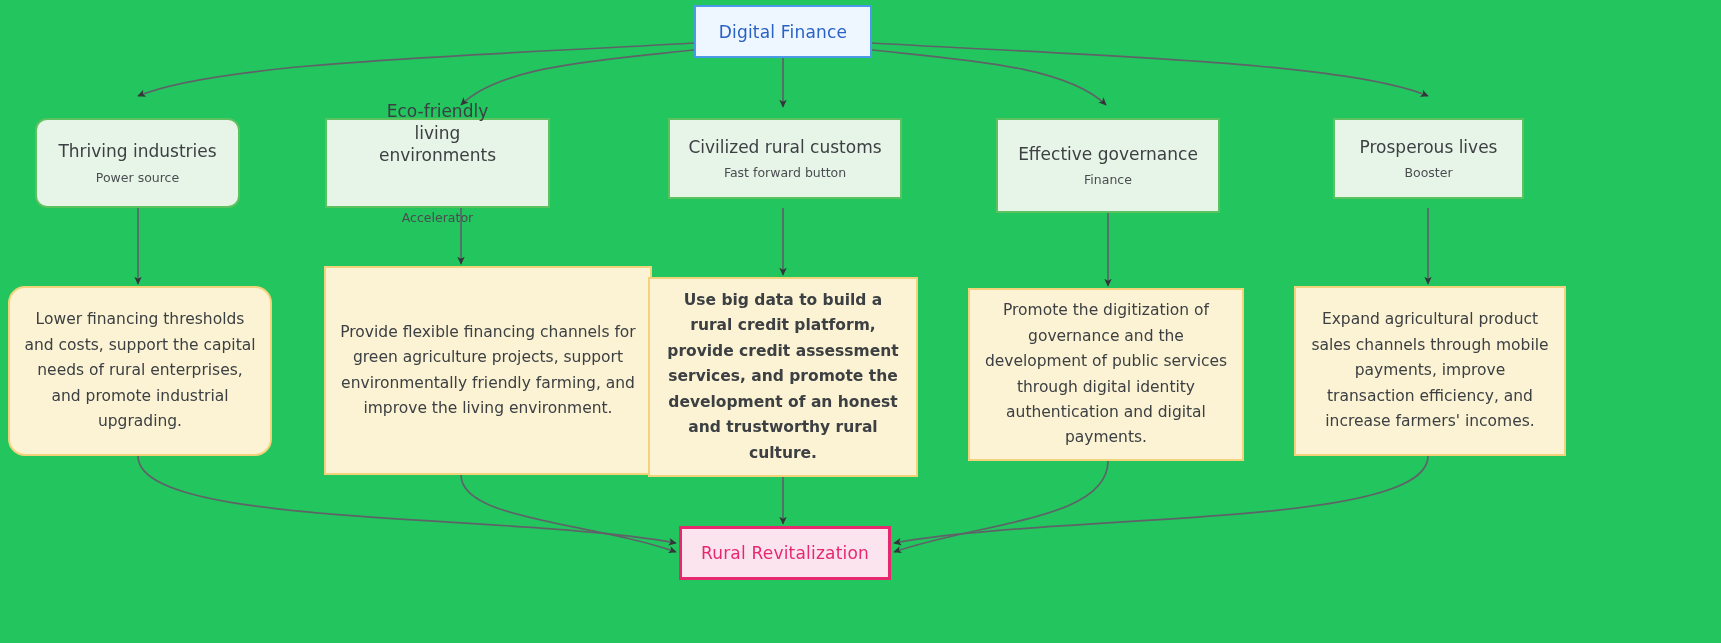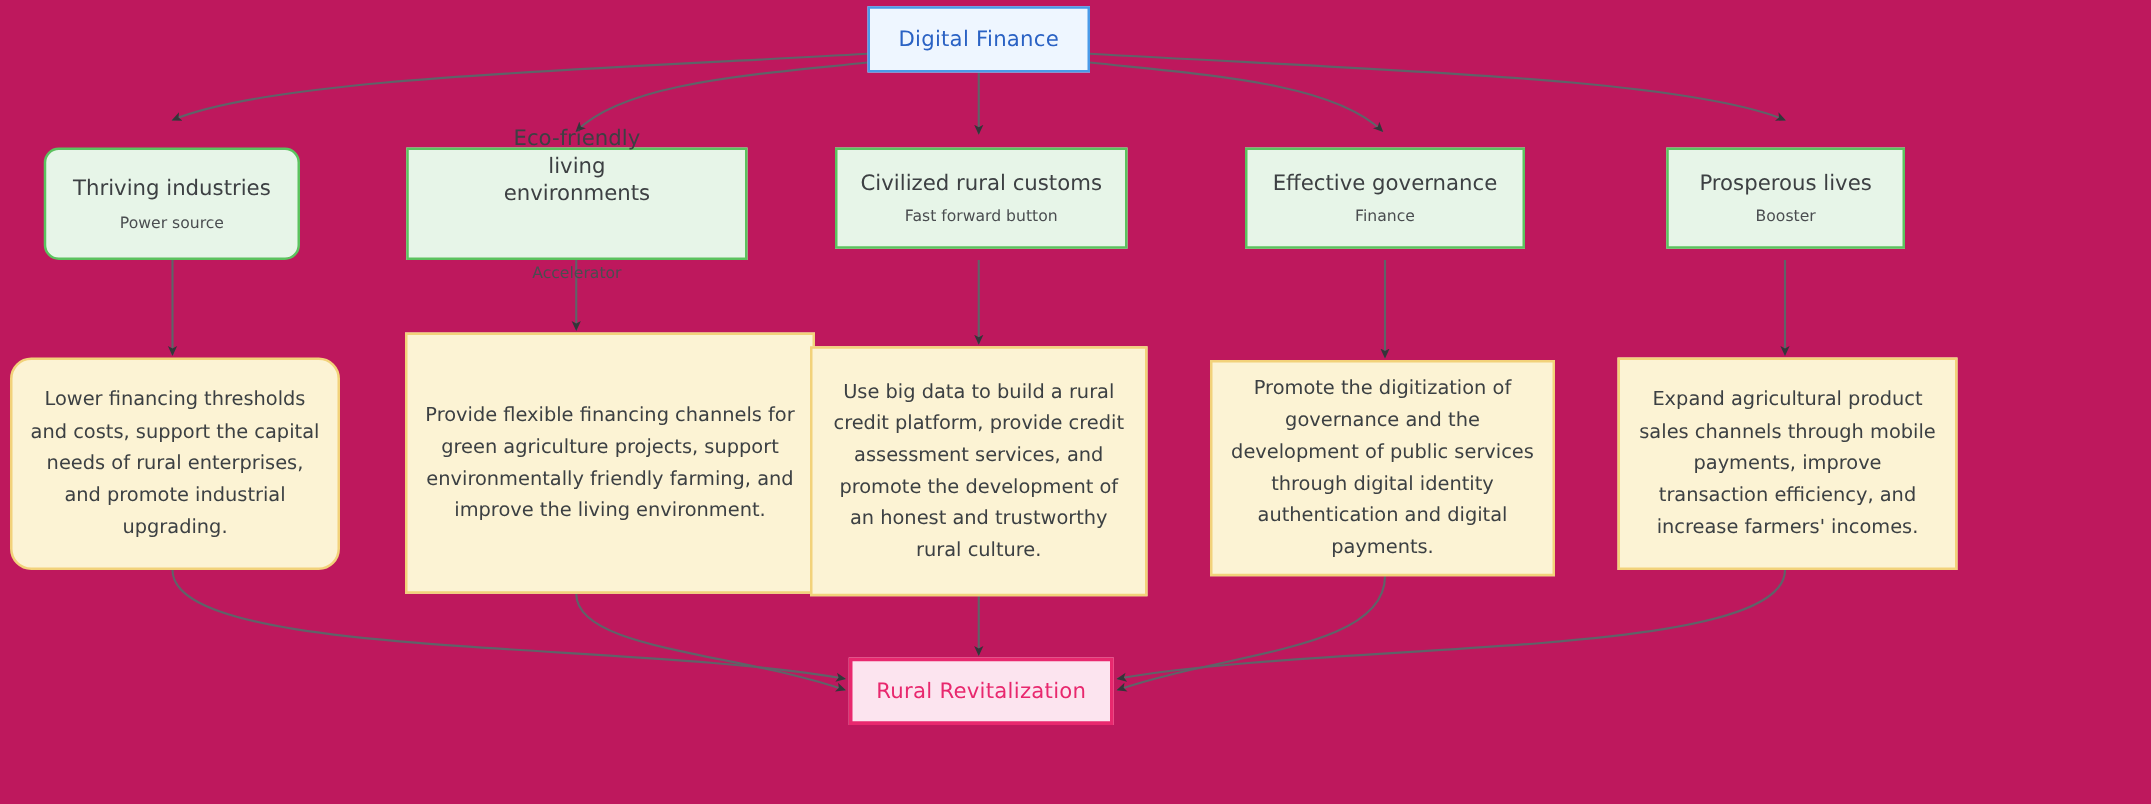"Digital Finance" #stage { background: #be185d -> #22c55e }
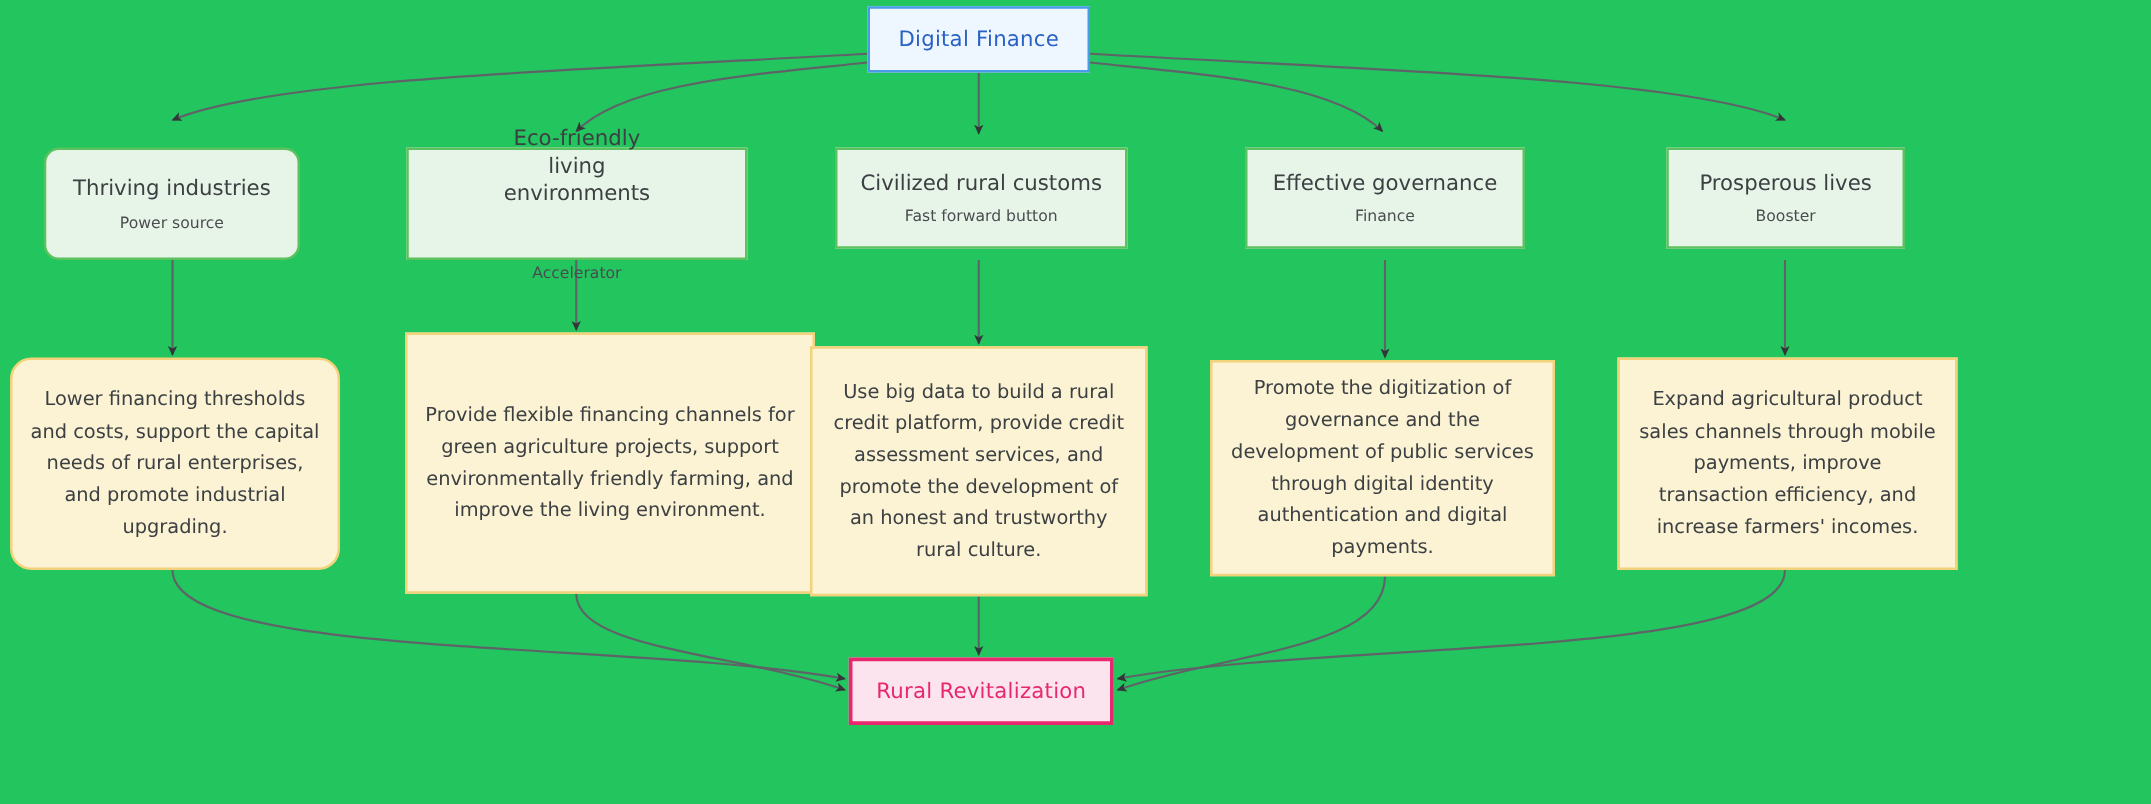"Eco-friendly living environments" div.node { width: 273px -> 225px }
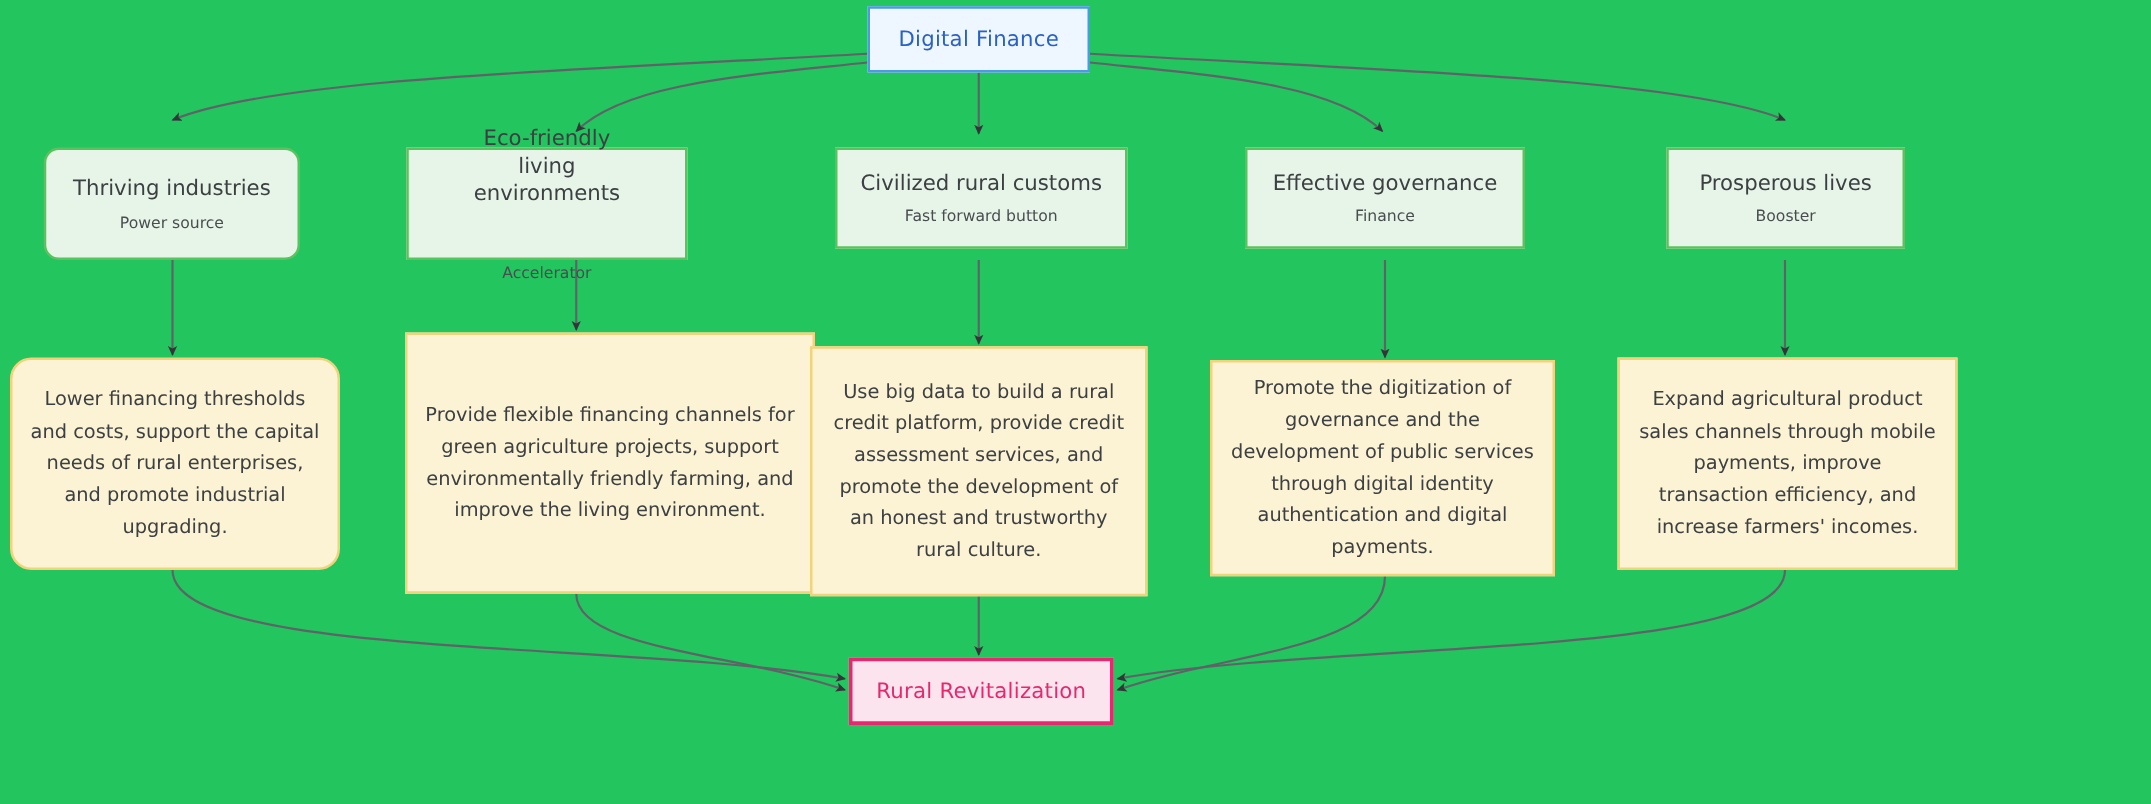"Effective governance" div.node { height: 81px -> 95px }
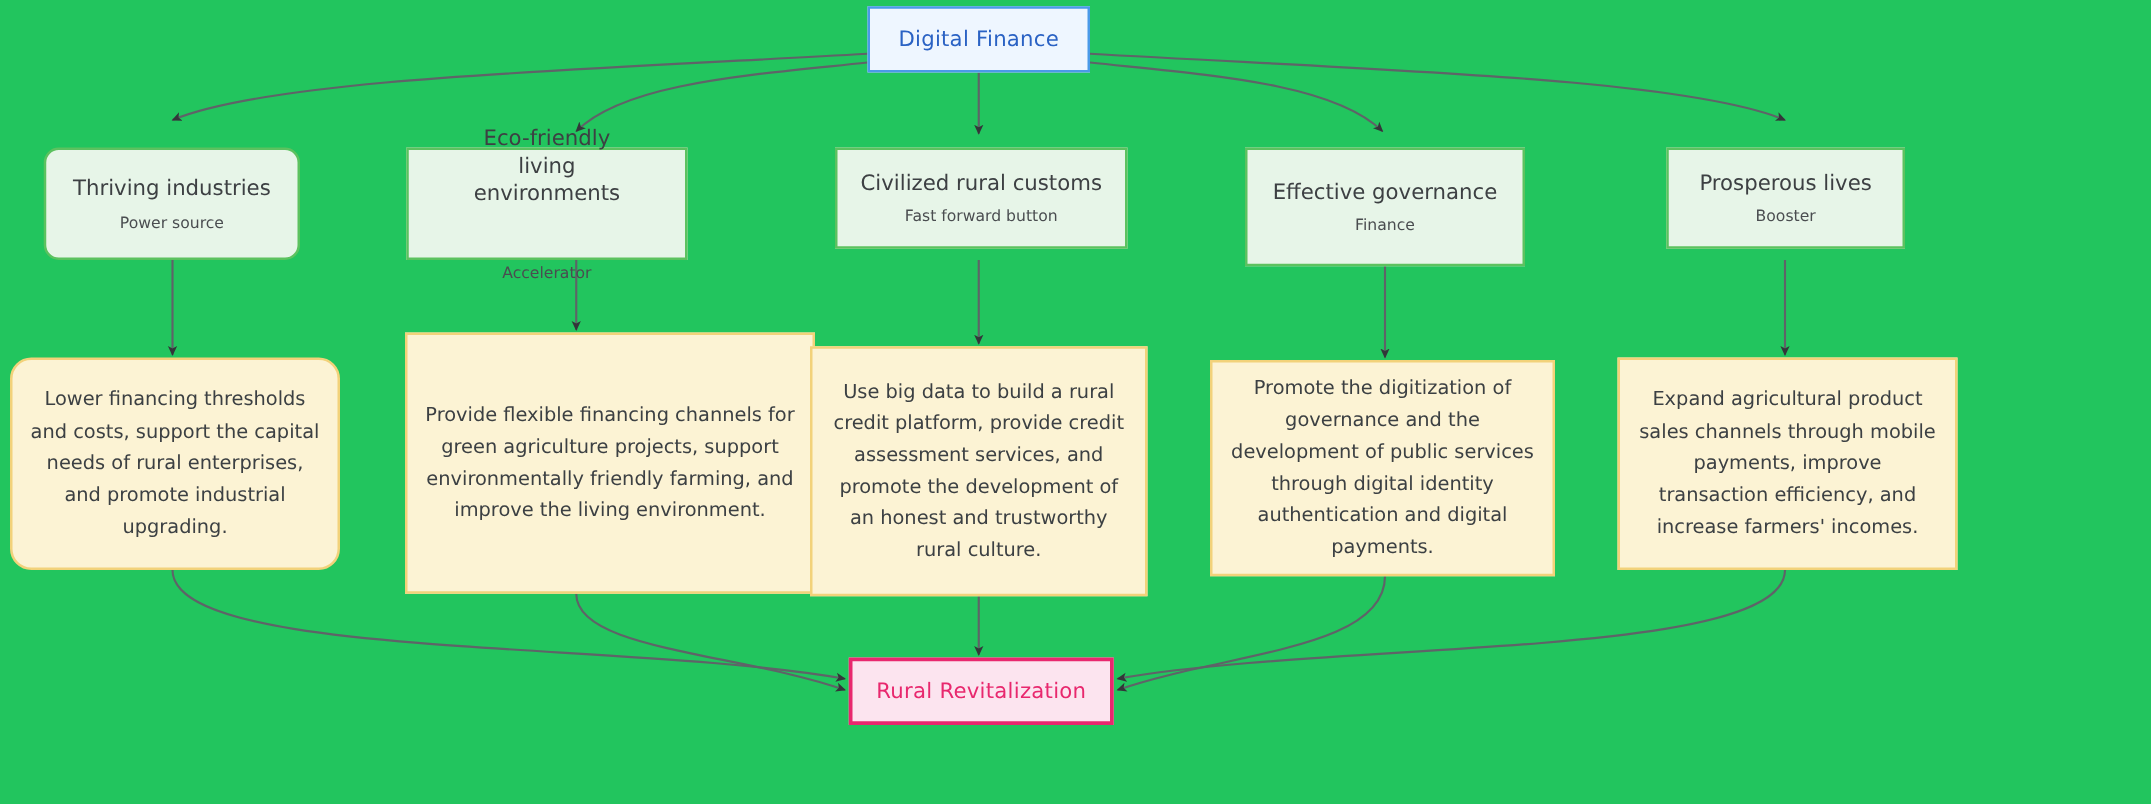"Use big data to build" div.node { font-weight: none -> bold }
